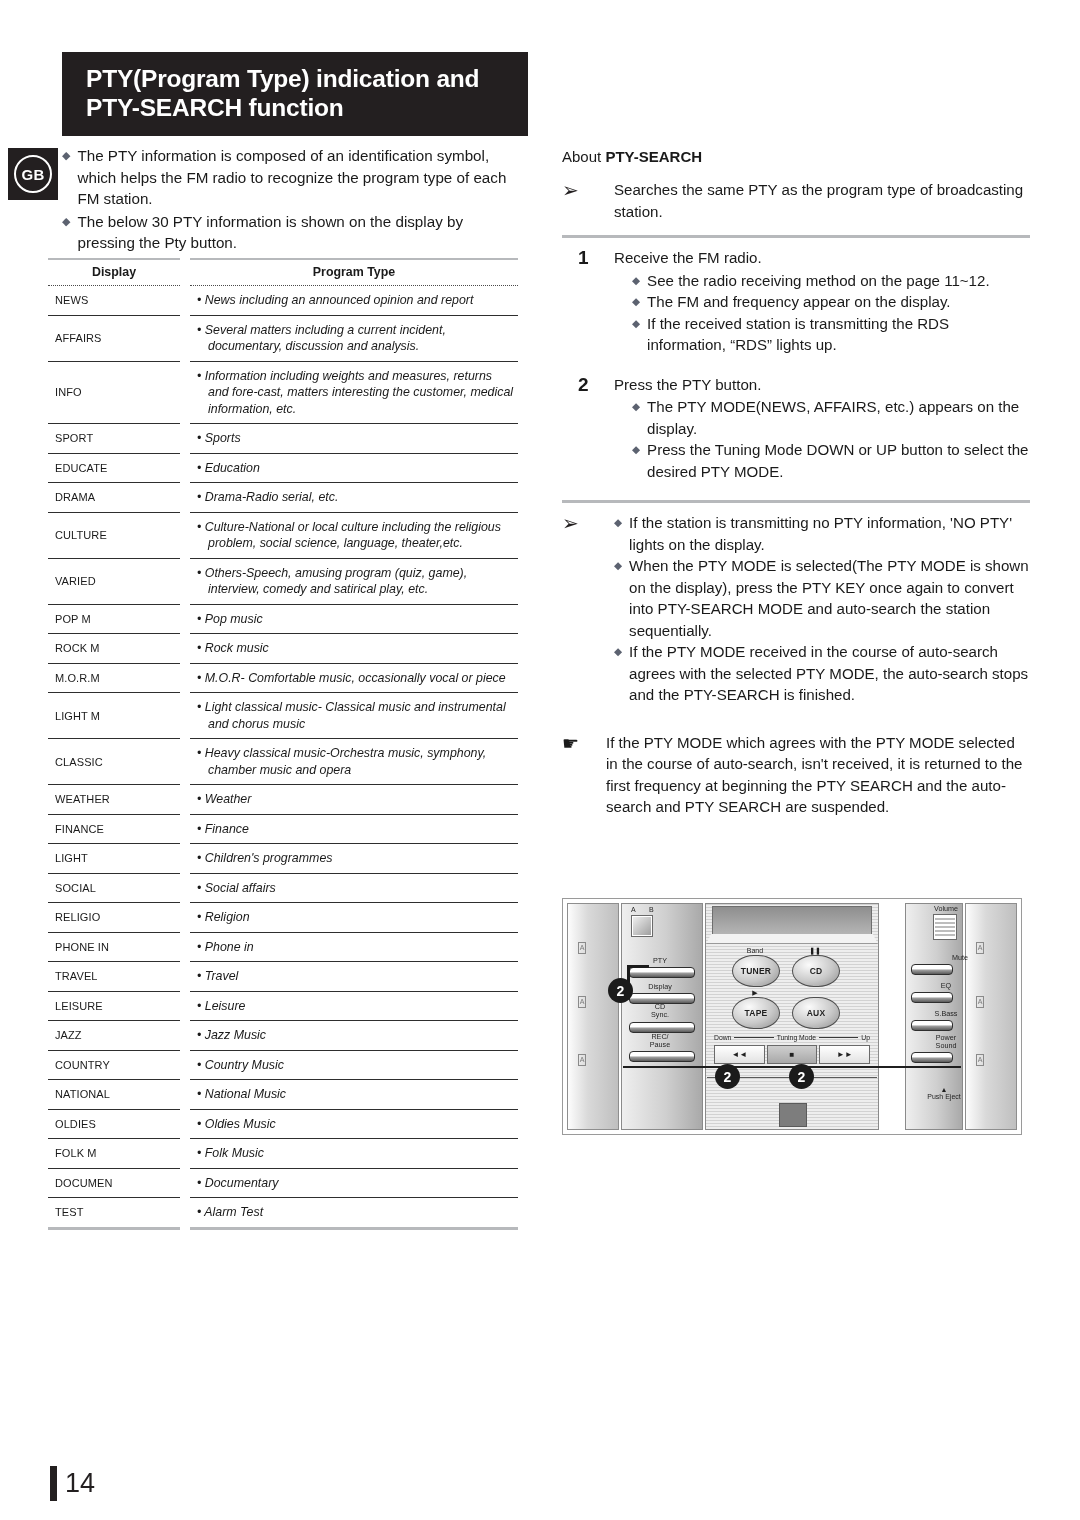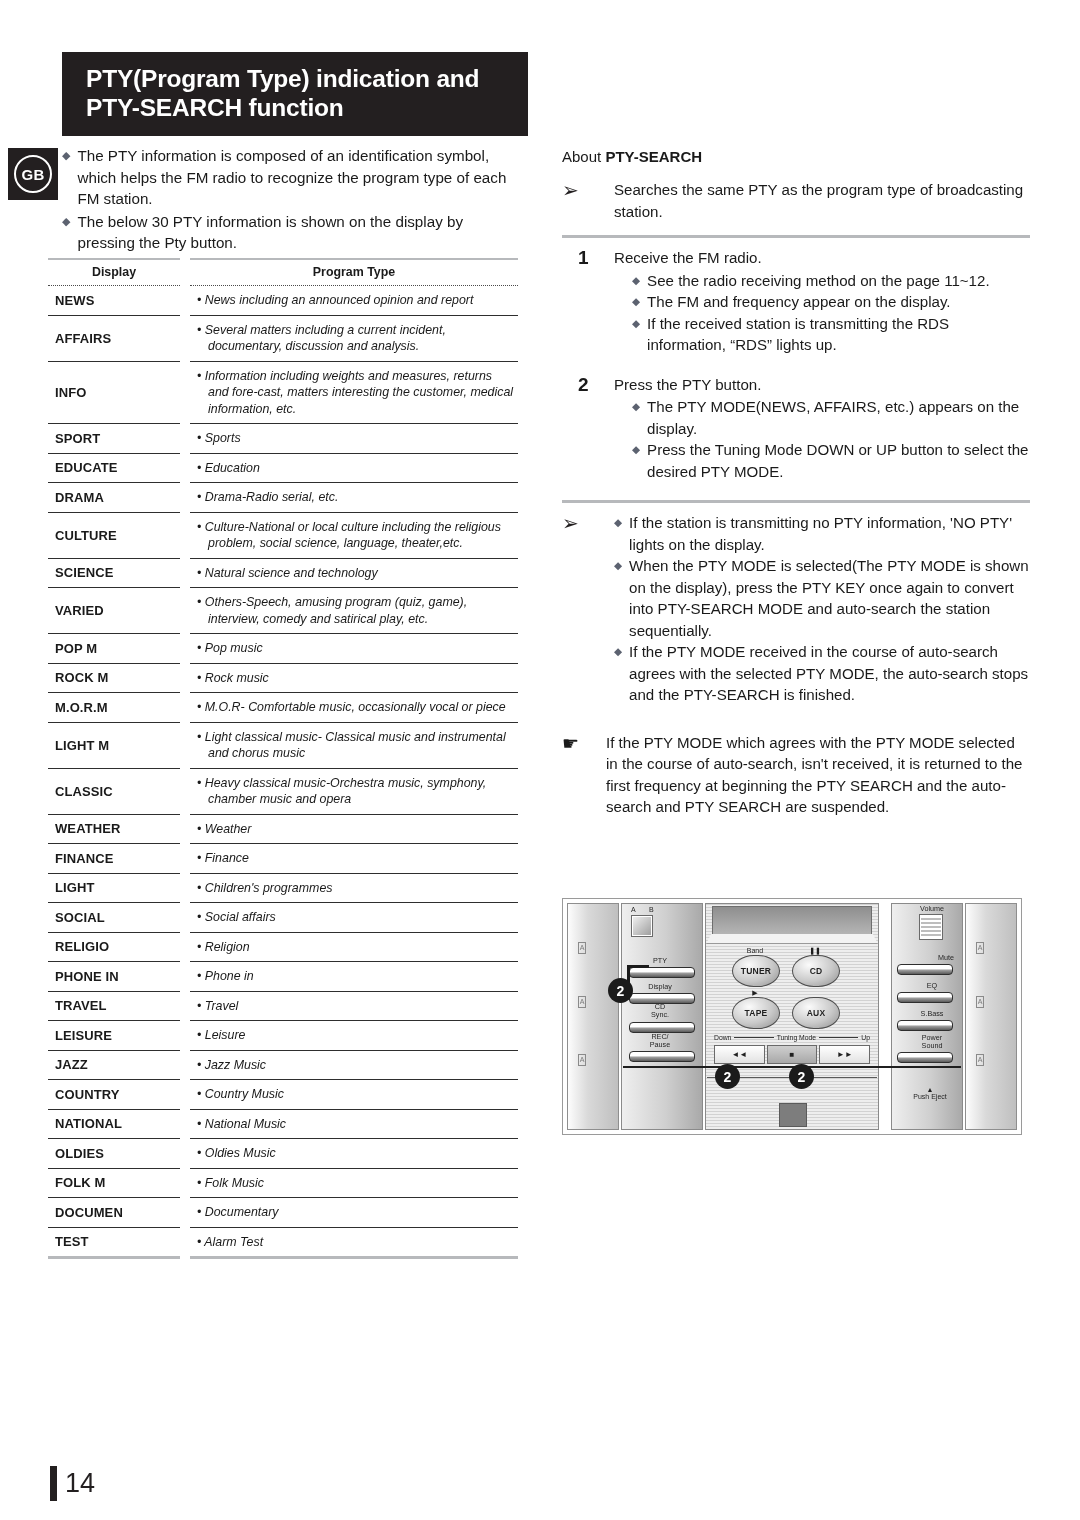"NEWS" .disp-label { font-size: 13px -> 11px; font-weight: bold -> normal }
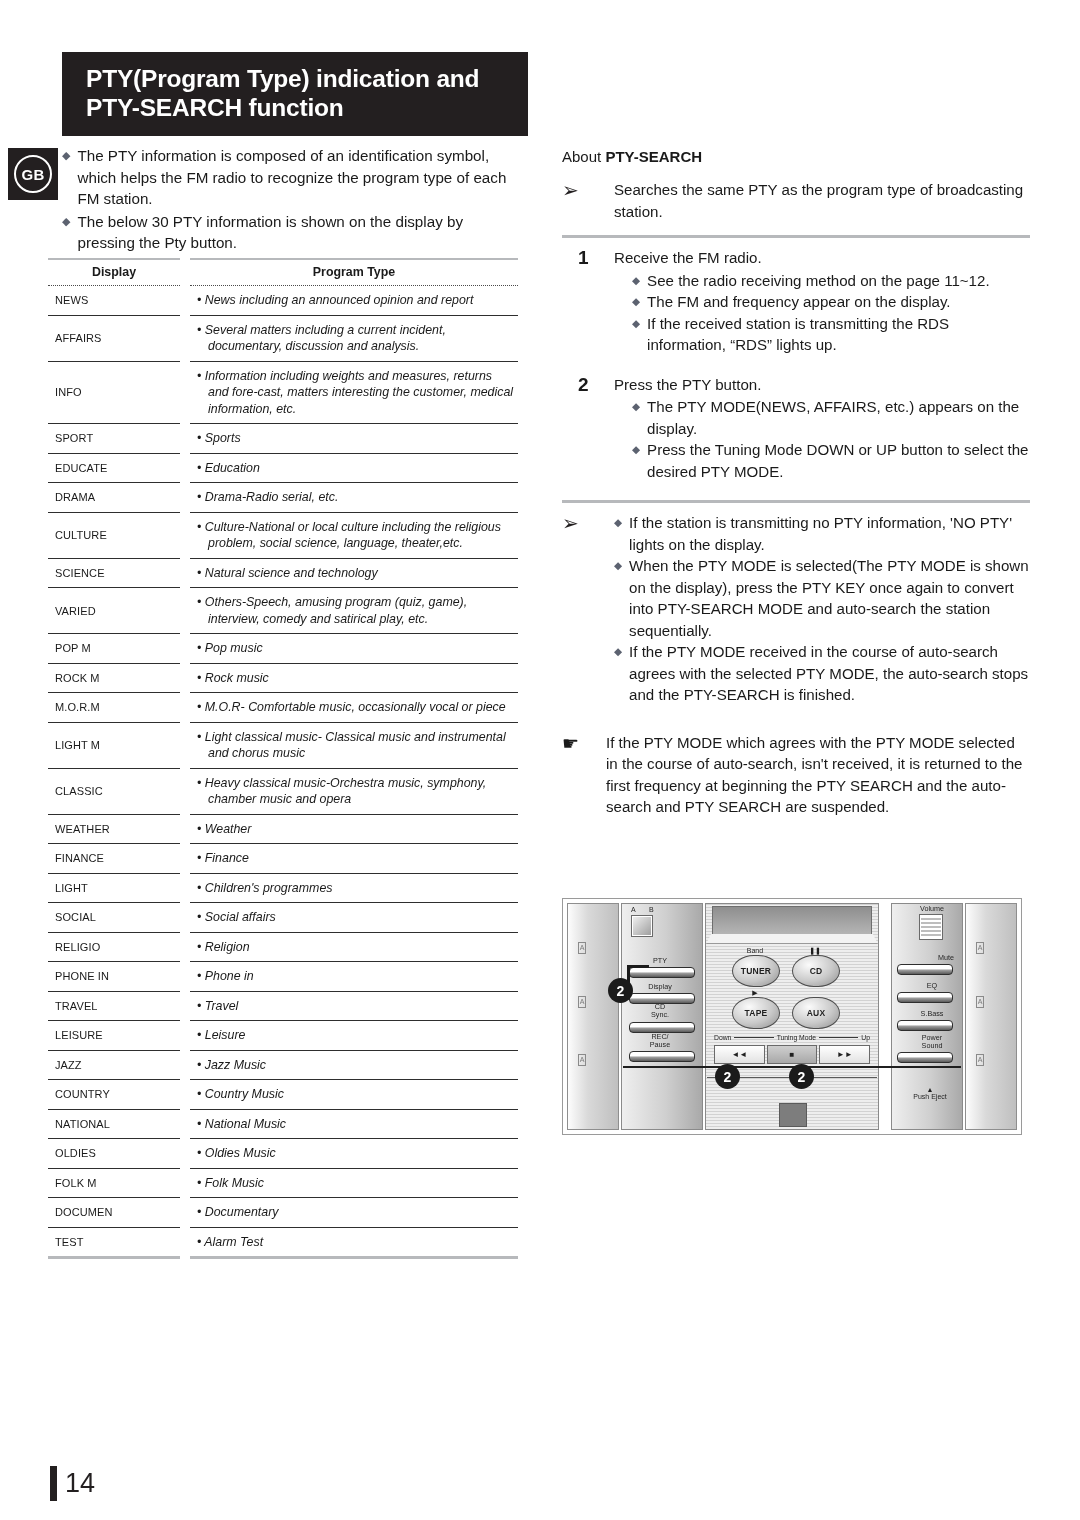"SCIENCE" div.tbl-row { html: <div> <div> <span>SCIENCE</span> </div> <div></div> <div> <span>• Natural science and technology</span> </div> </div> -> none }
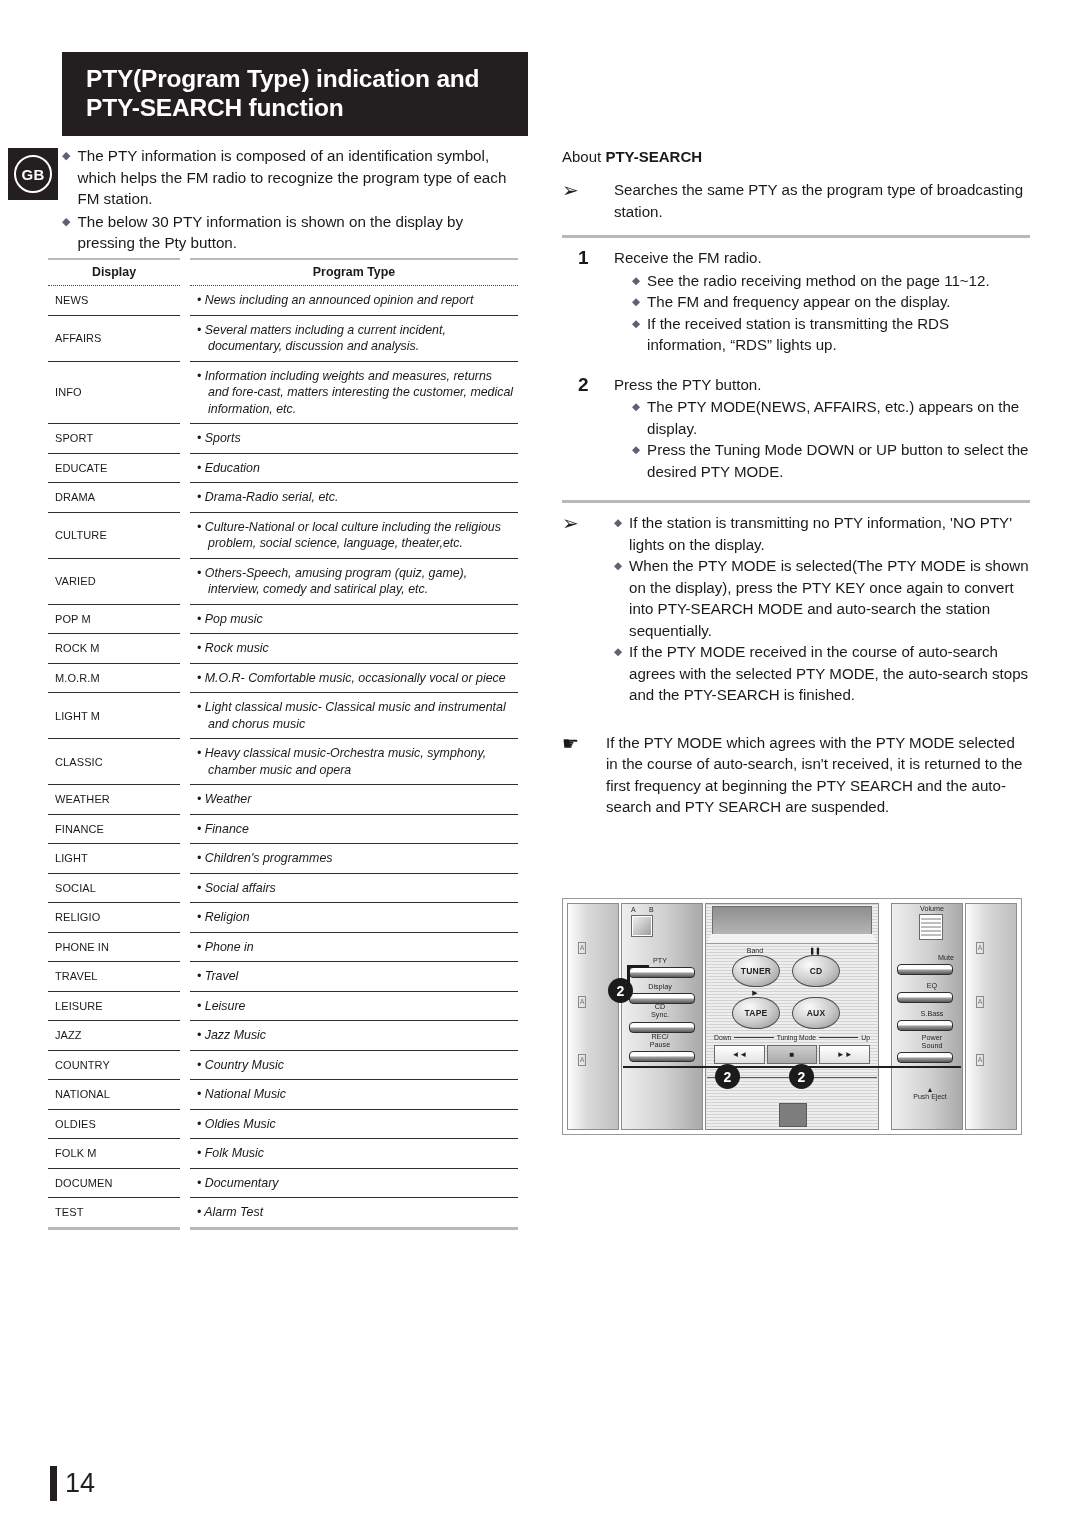"Volume" .dev-column.right { width: 72px -> 58px }
